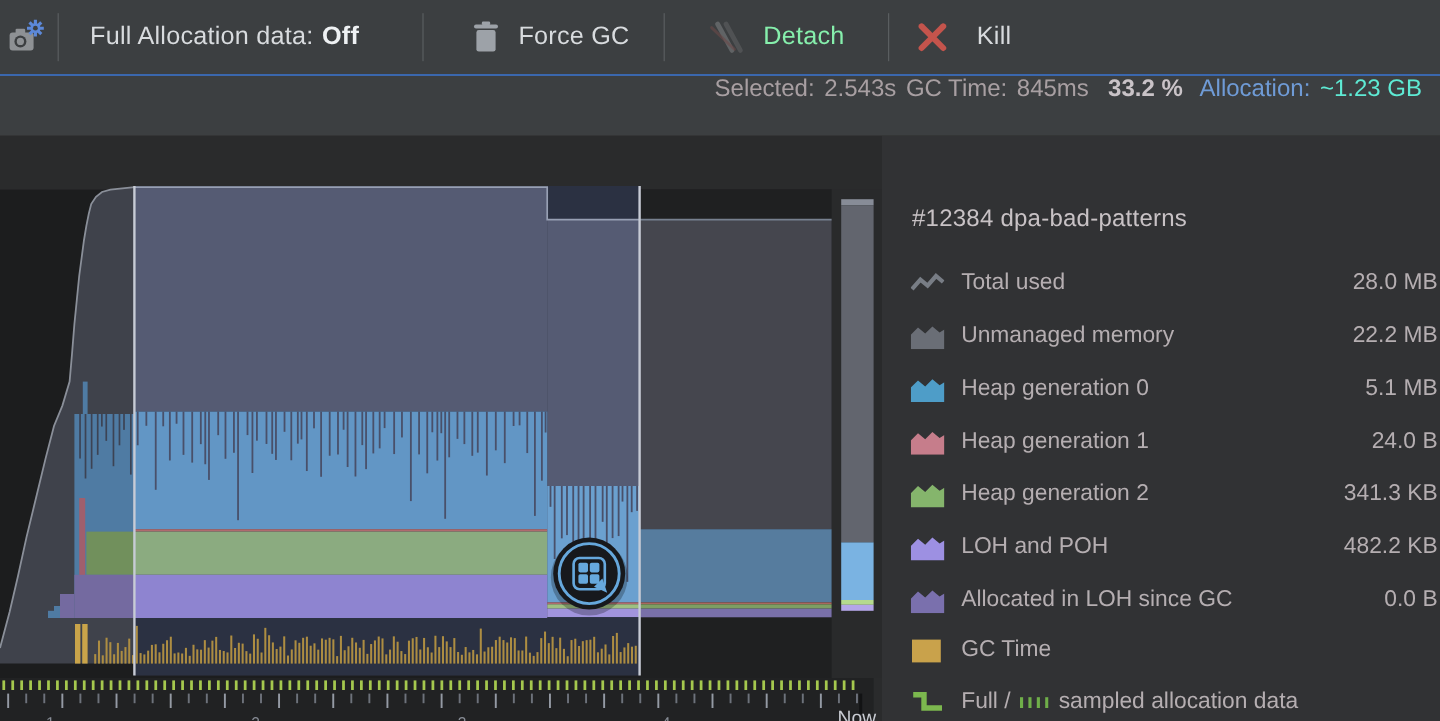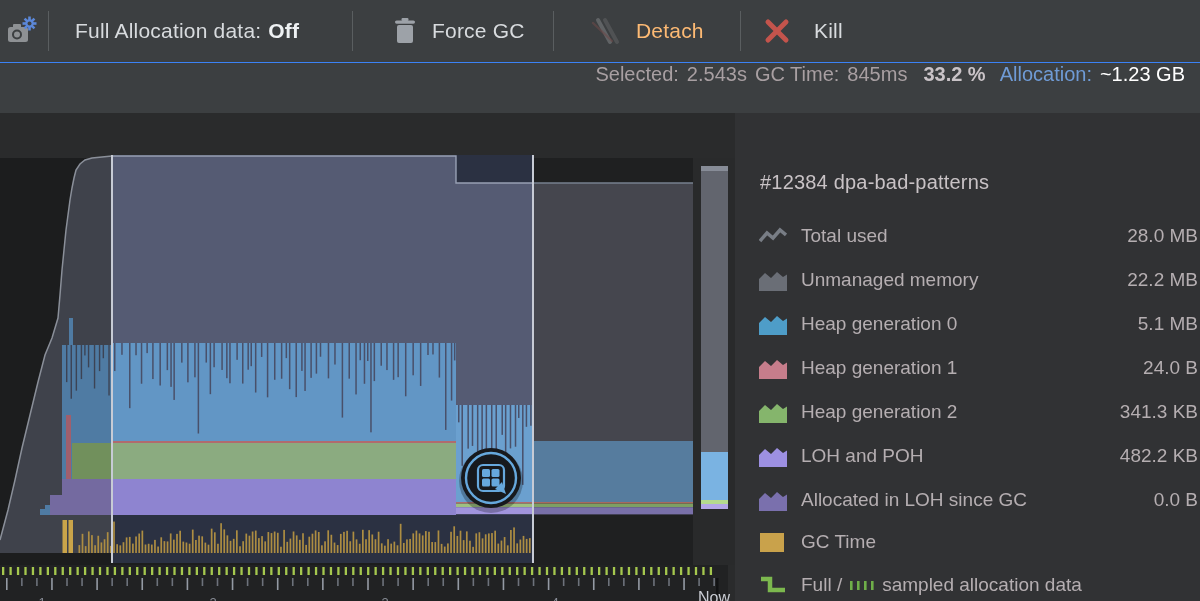"Detach" .tb-label.disabled { color: #fdba74 -> #86efac }
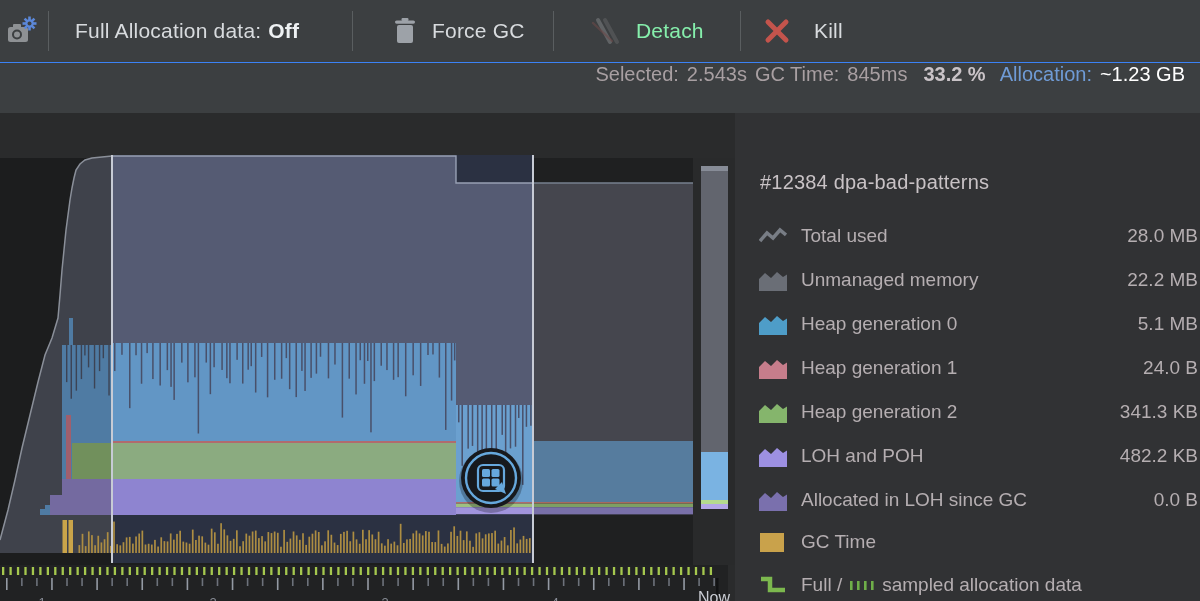"~1.23 GB" span.st { color: #ffffff -> #5eead4 }
